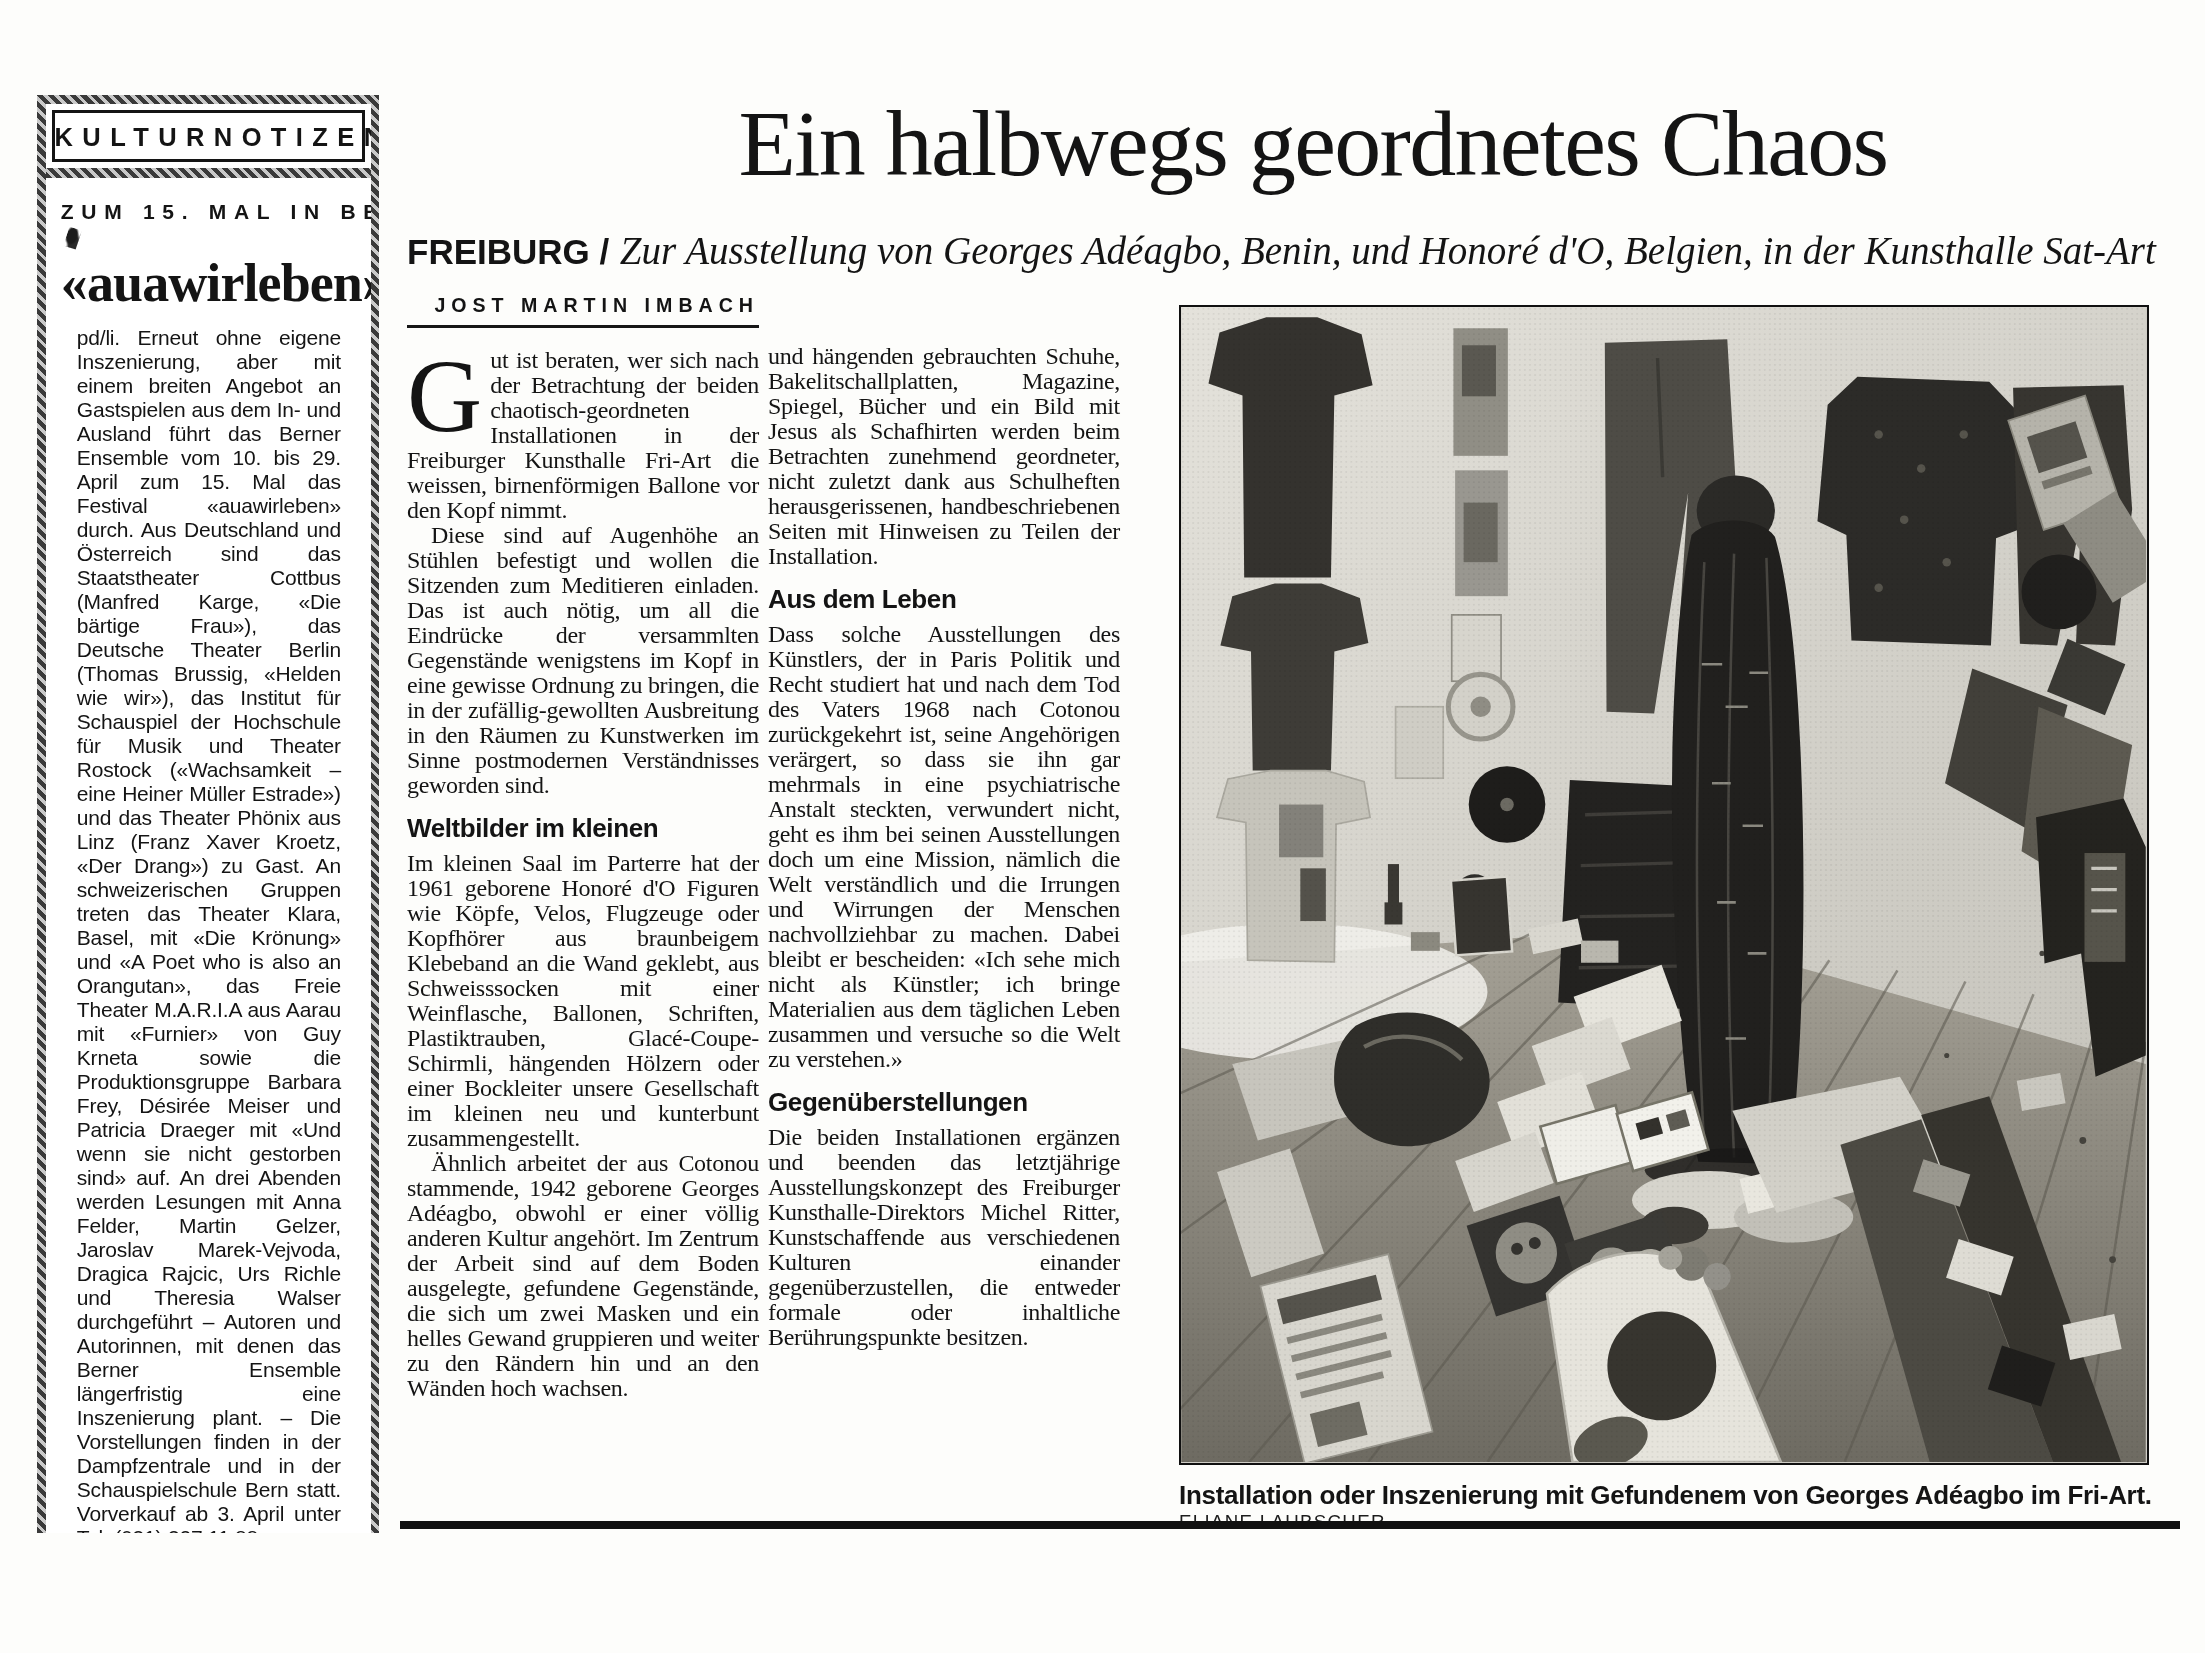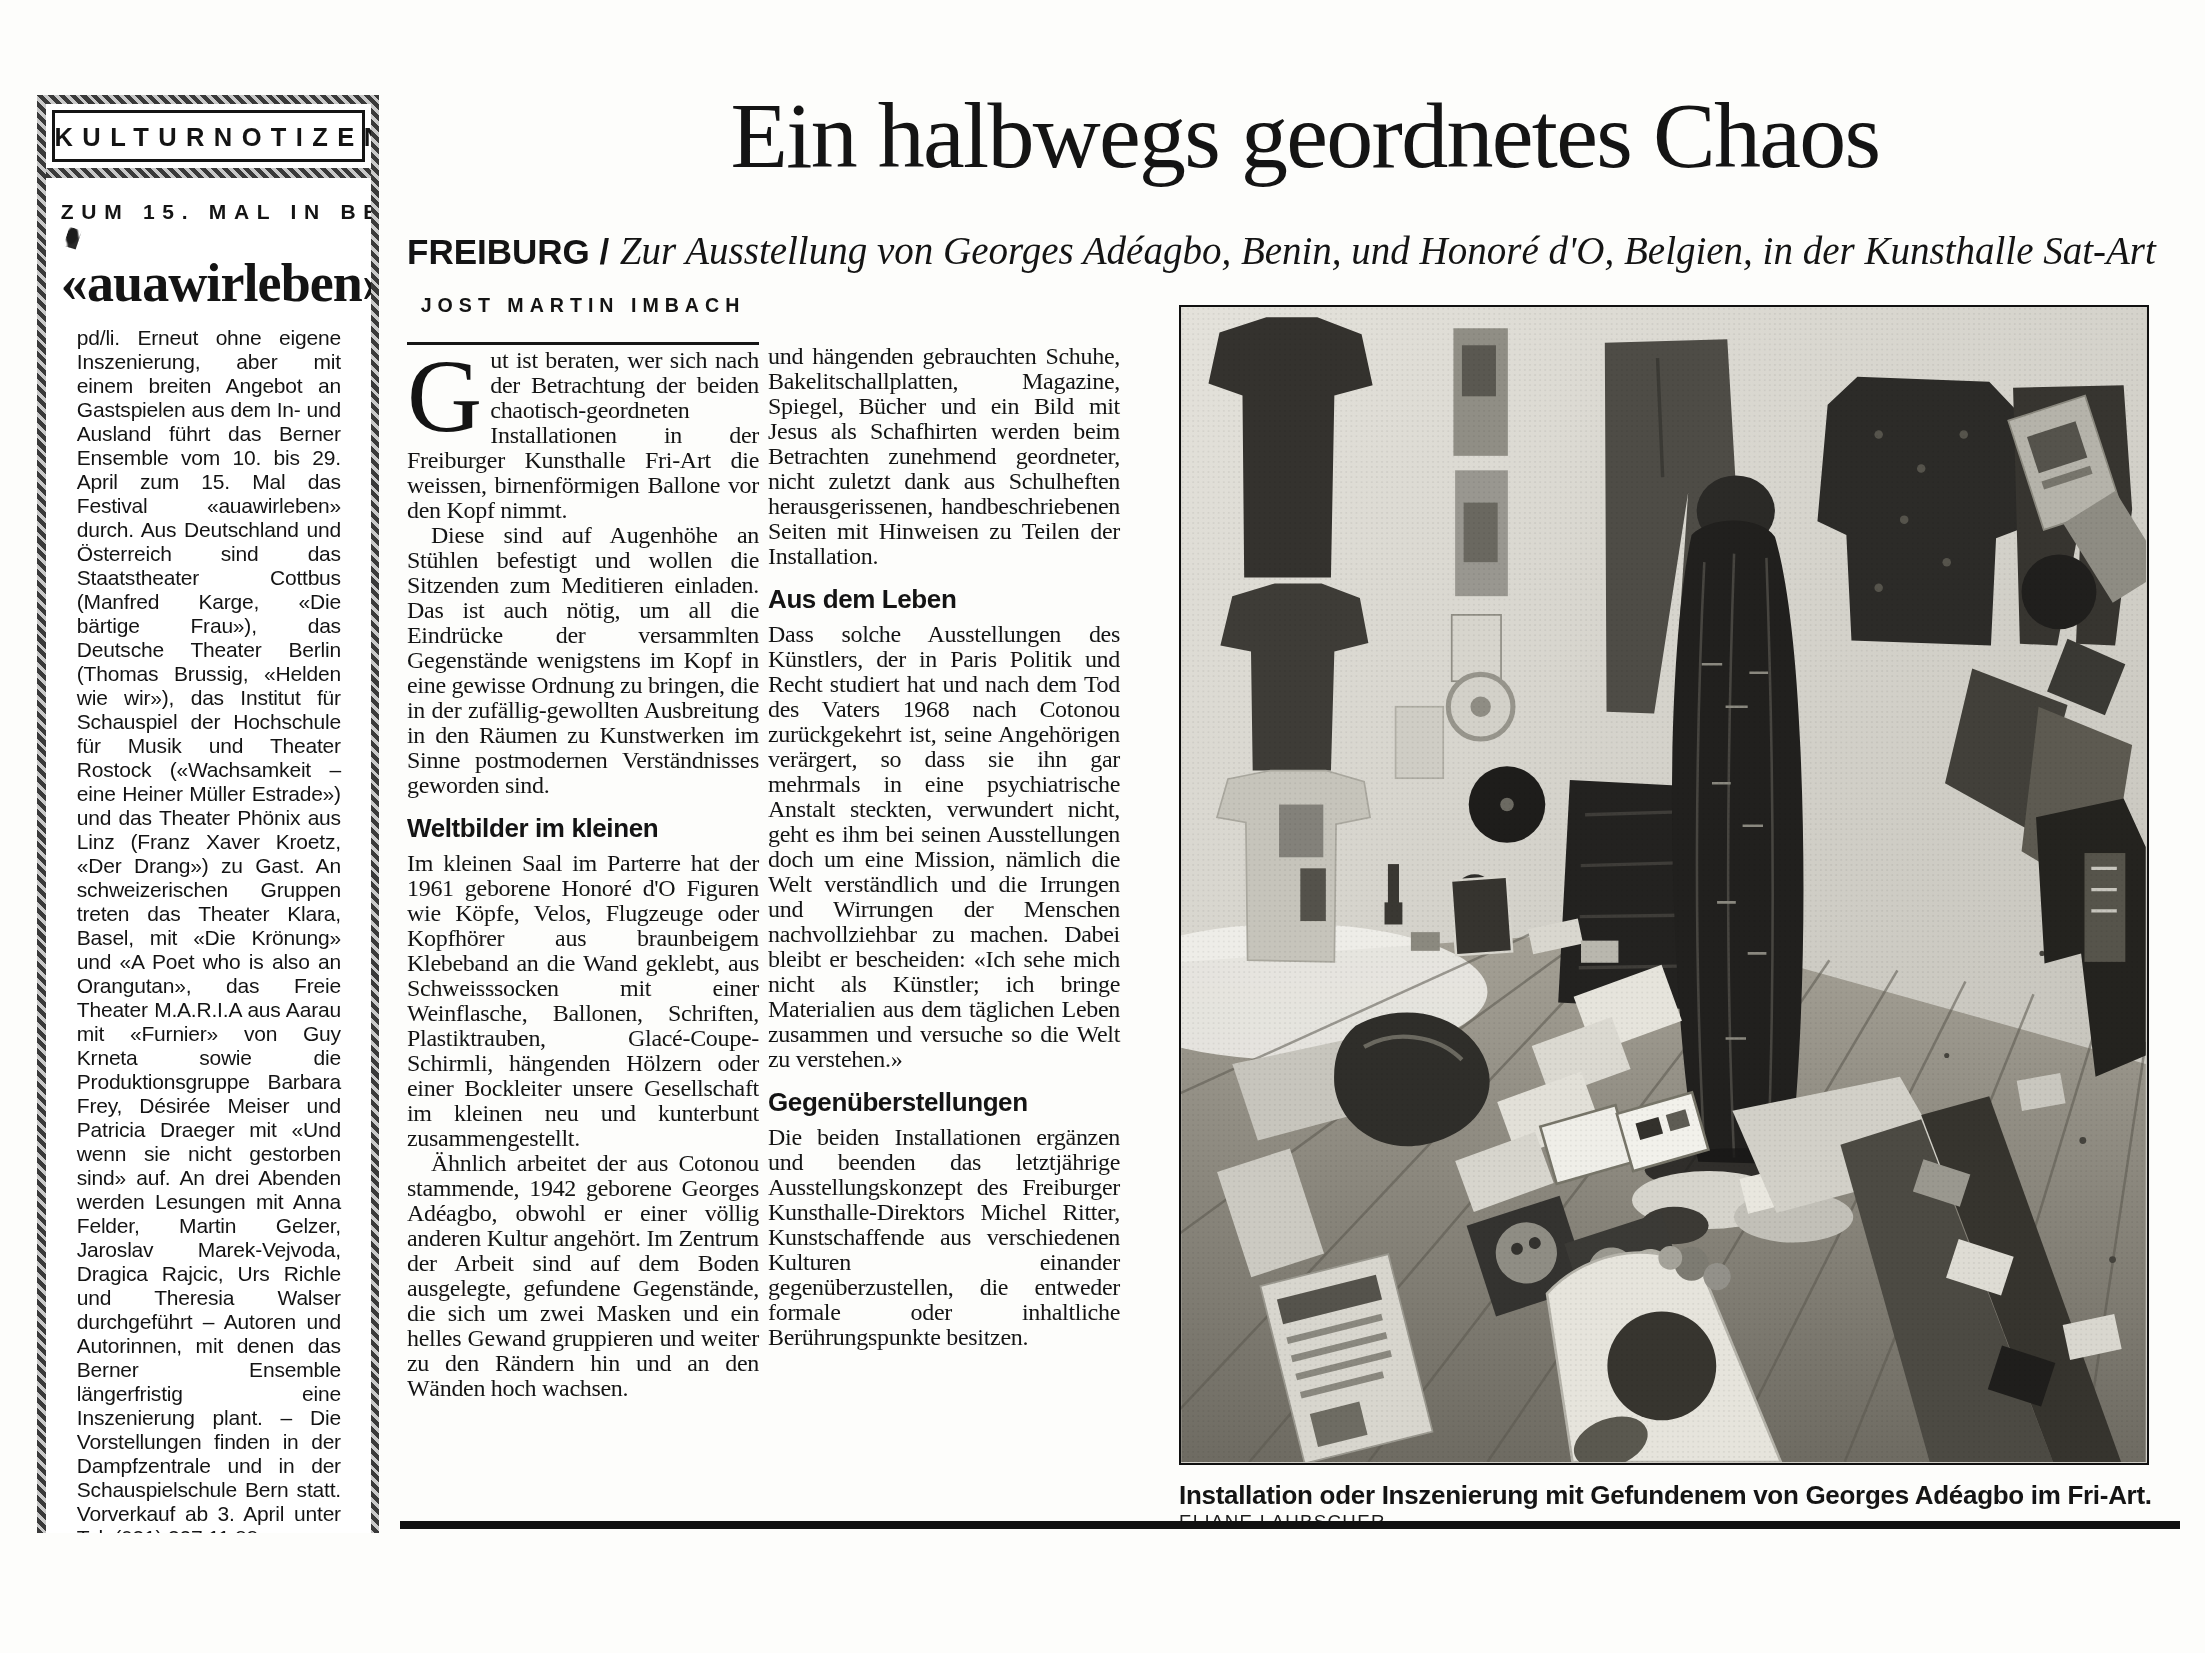"Ein halbwegs geordnetes Chaos" .headline { margin: 8px -> 16px }
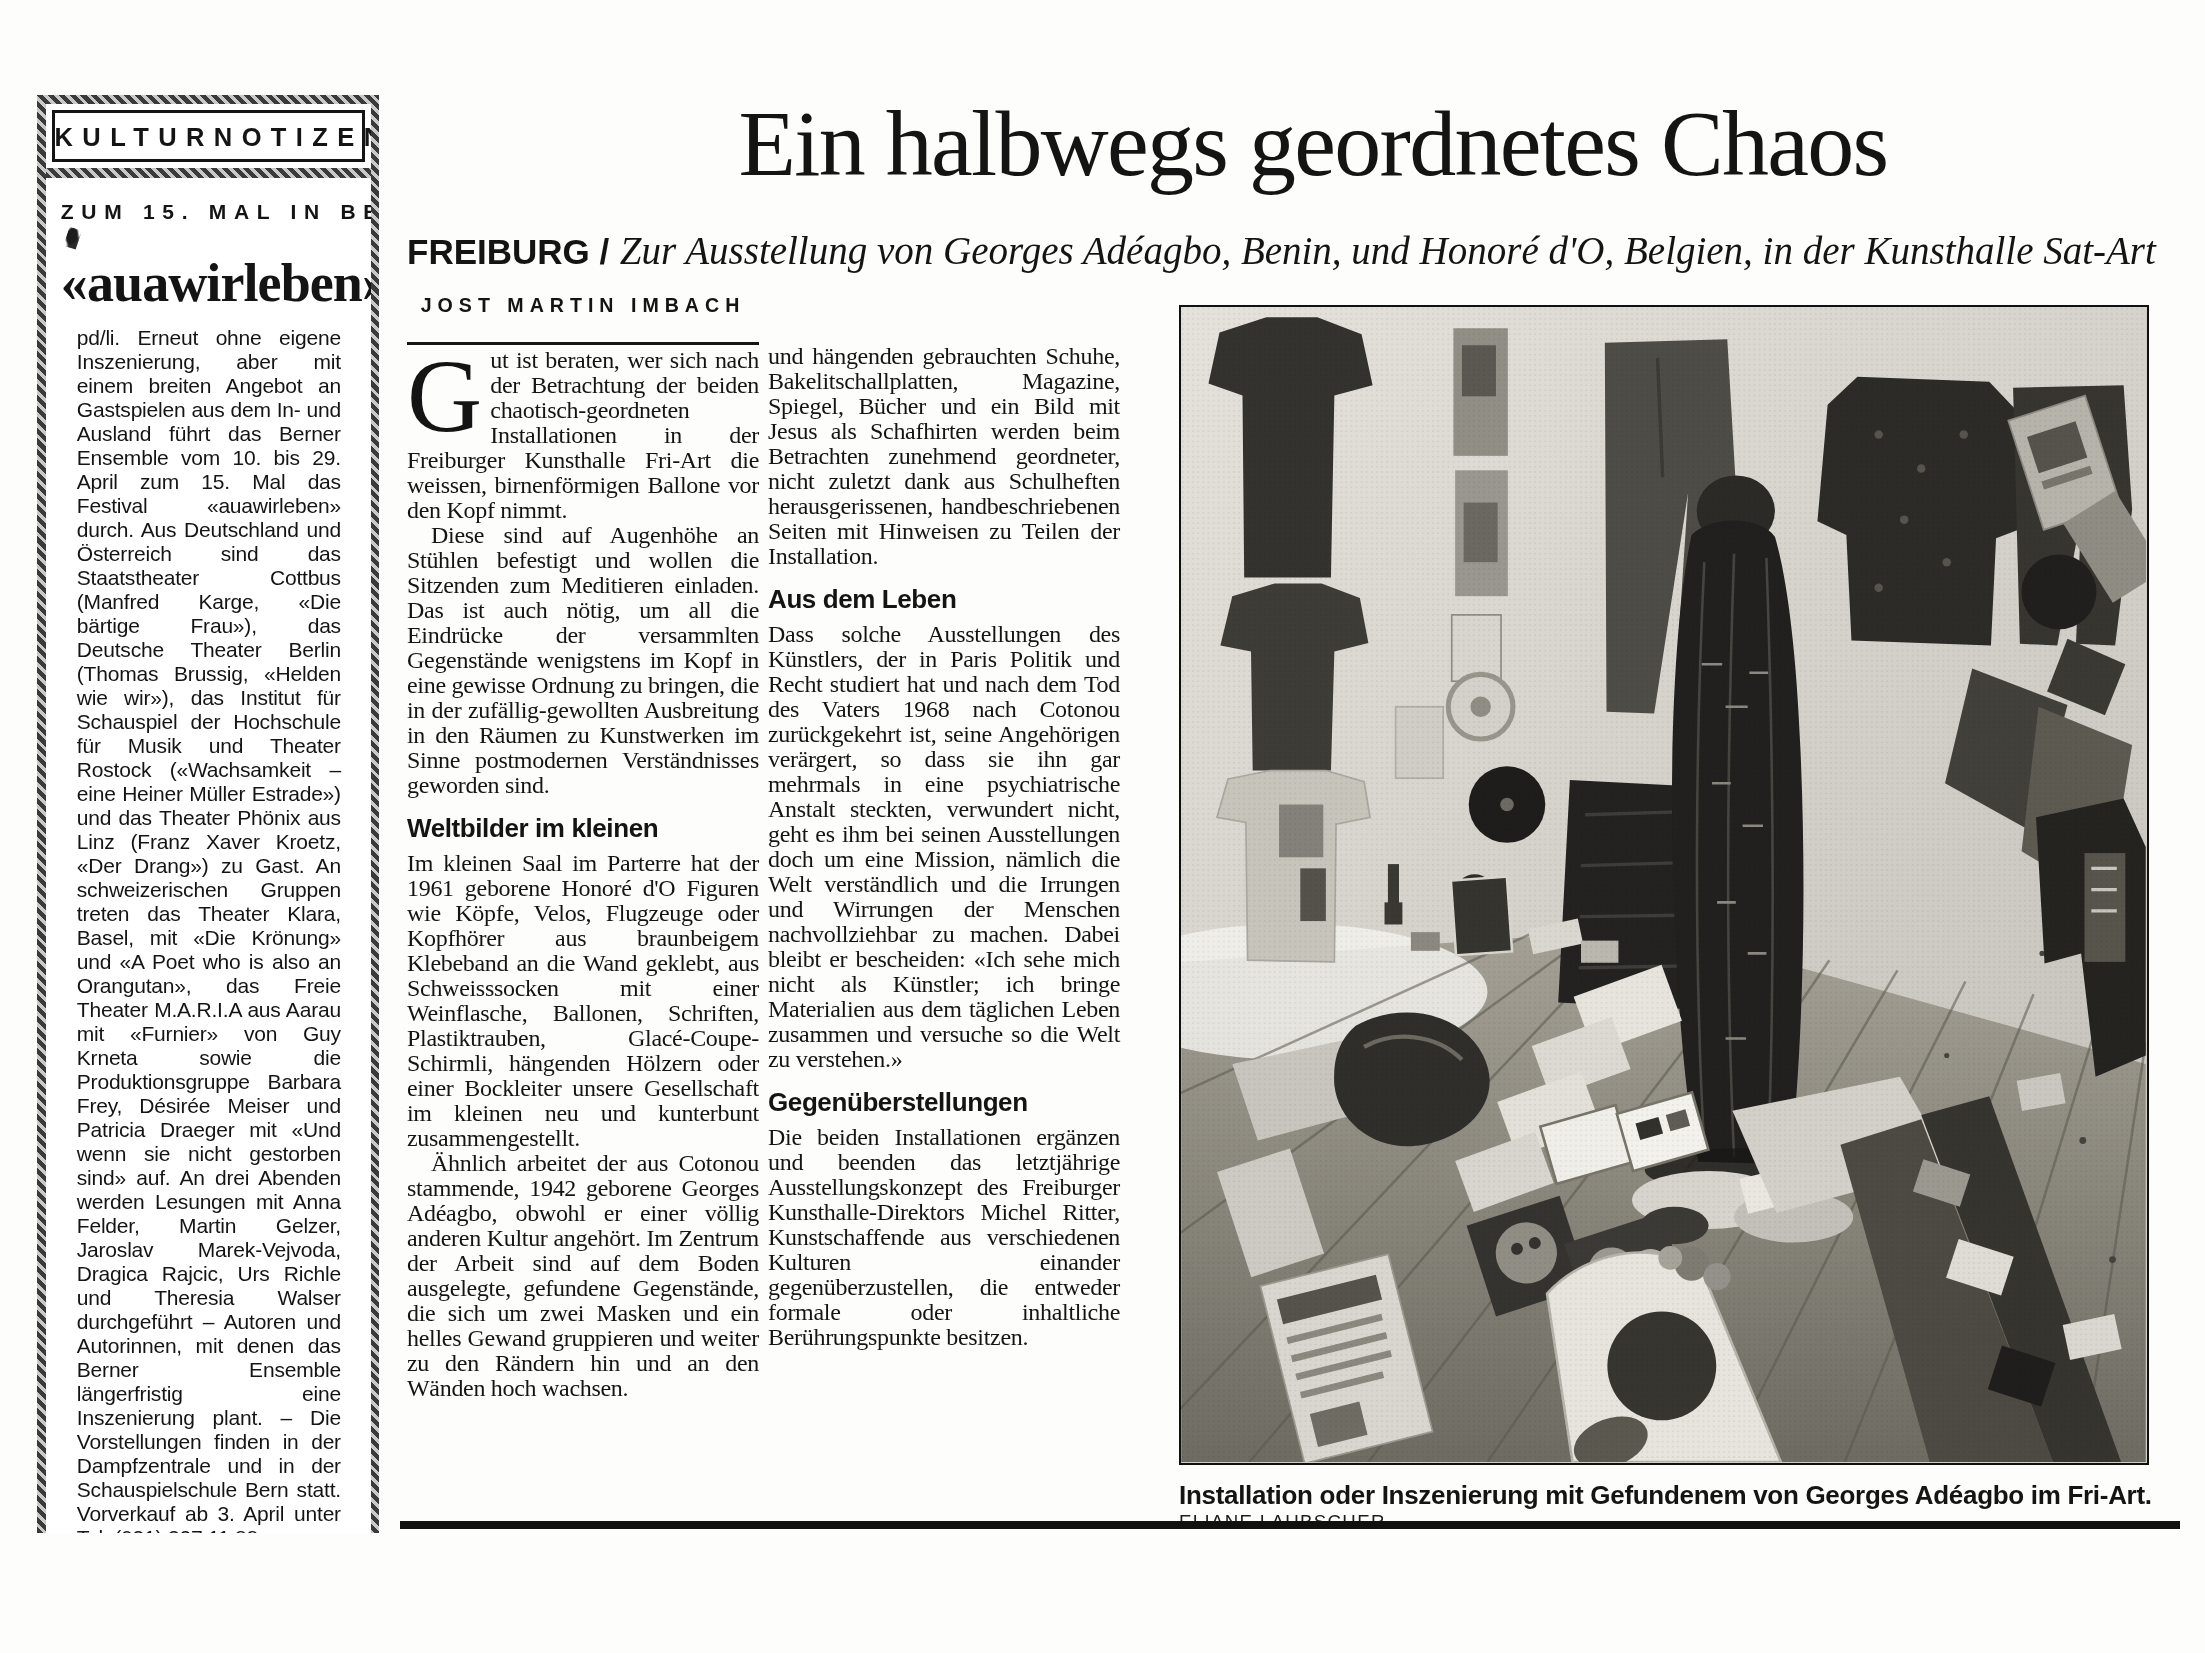"JOST MARTIN IMBACH" .byline-wrap { margin-bottom: 3px -> 20px; padding-bottom: 25px -> 8px; text-align: center -> right }
